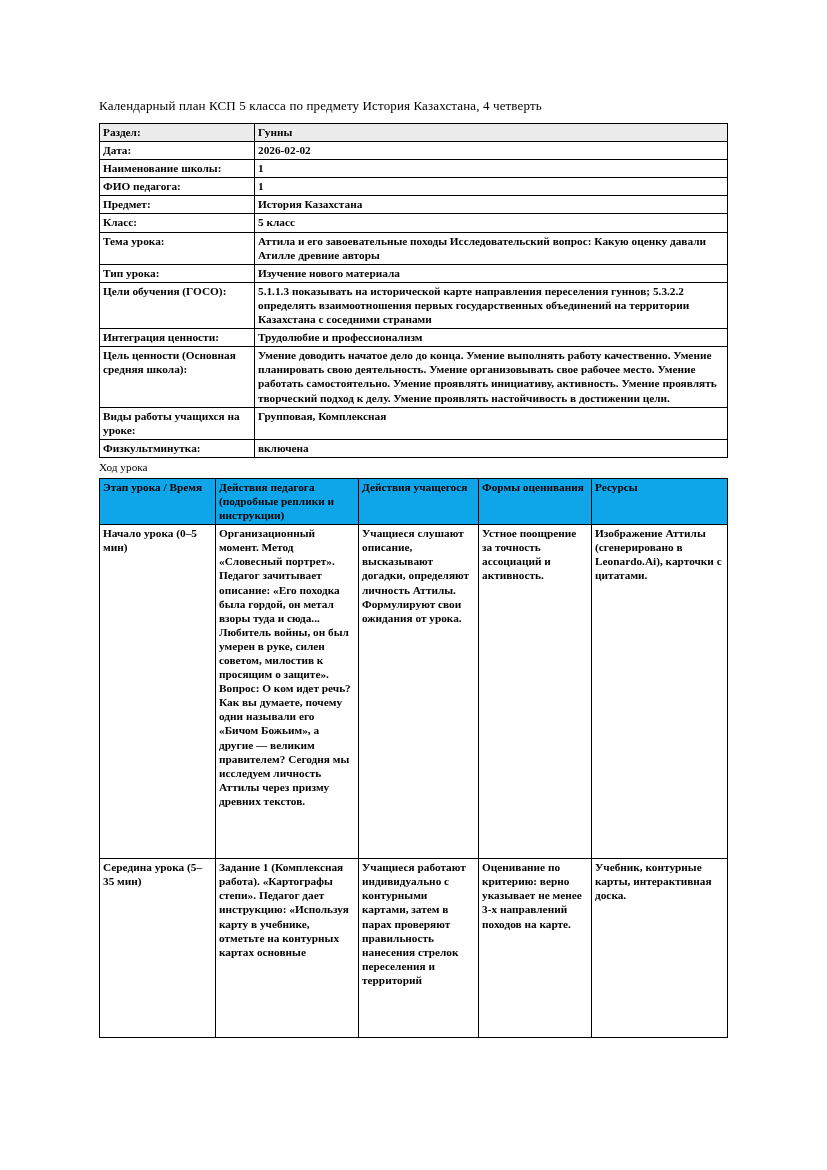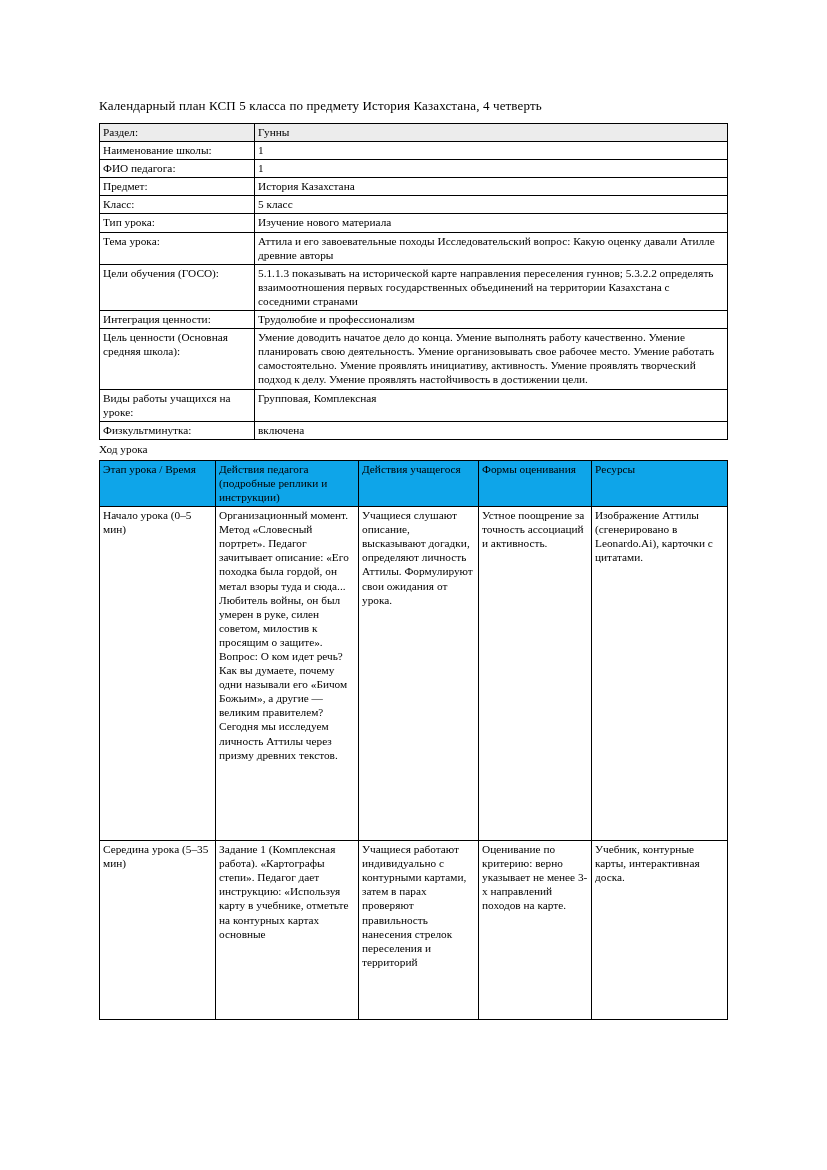"Раздел:" table.doc-table td, table.doc-table th { font-weight: normal -> bold }
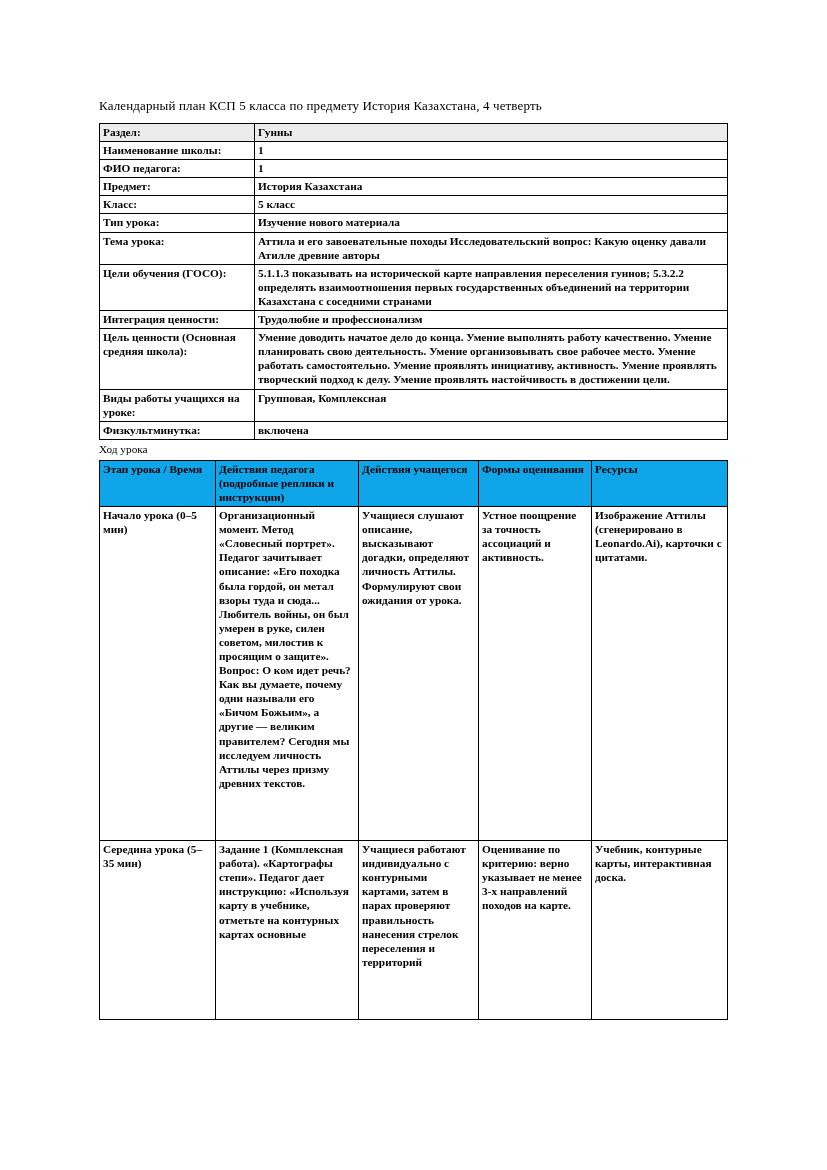"Дата:" tr { html: none -> <tr> <td>Дата:</td> <td>2026-02-02</td> </tr> }
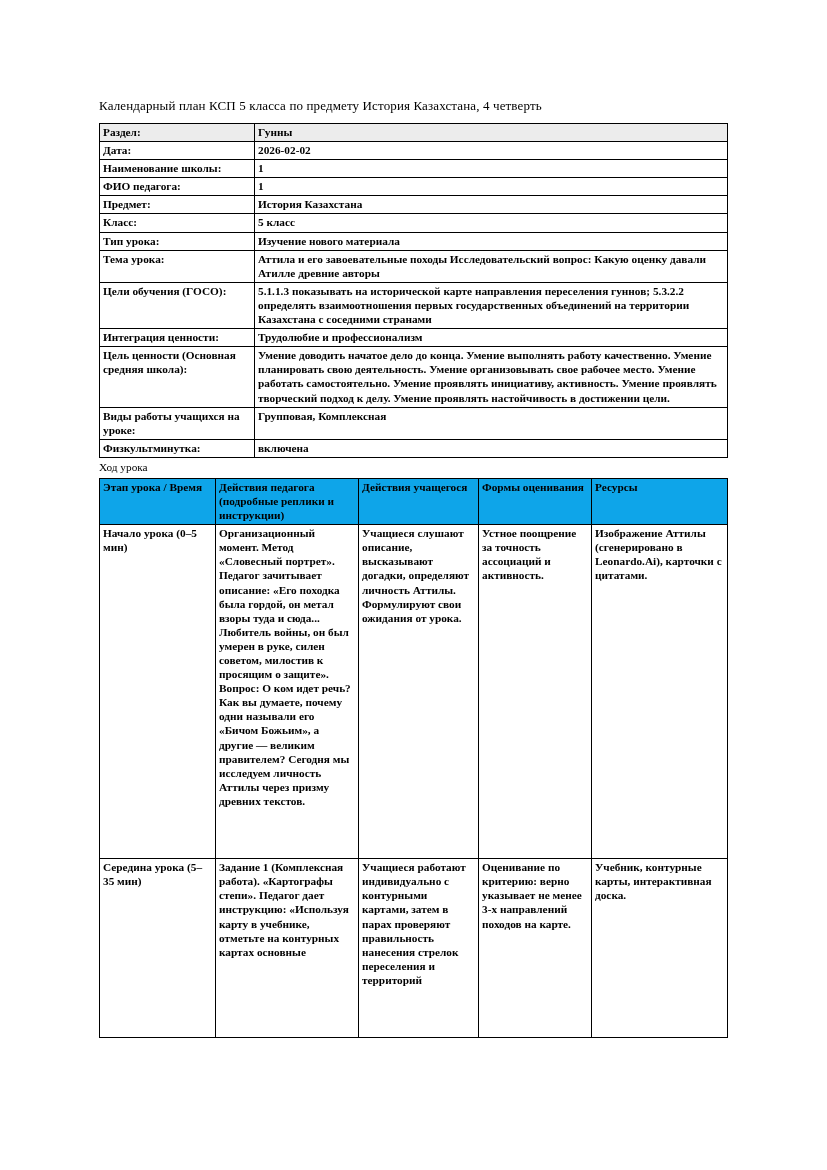"Тип урока:" tr { order: before "Тема урока:" -> after "Тема урока:" }
